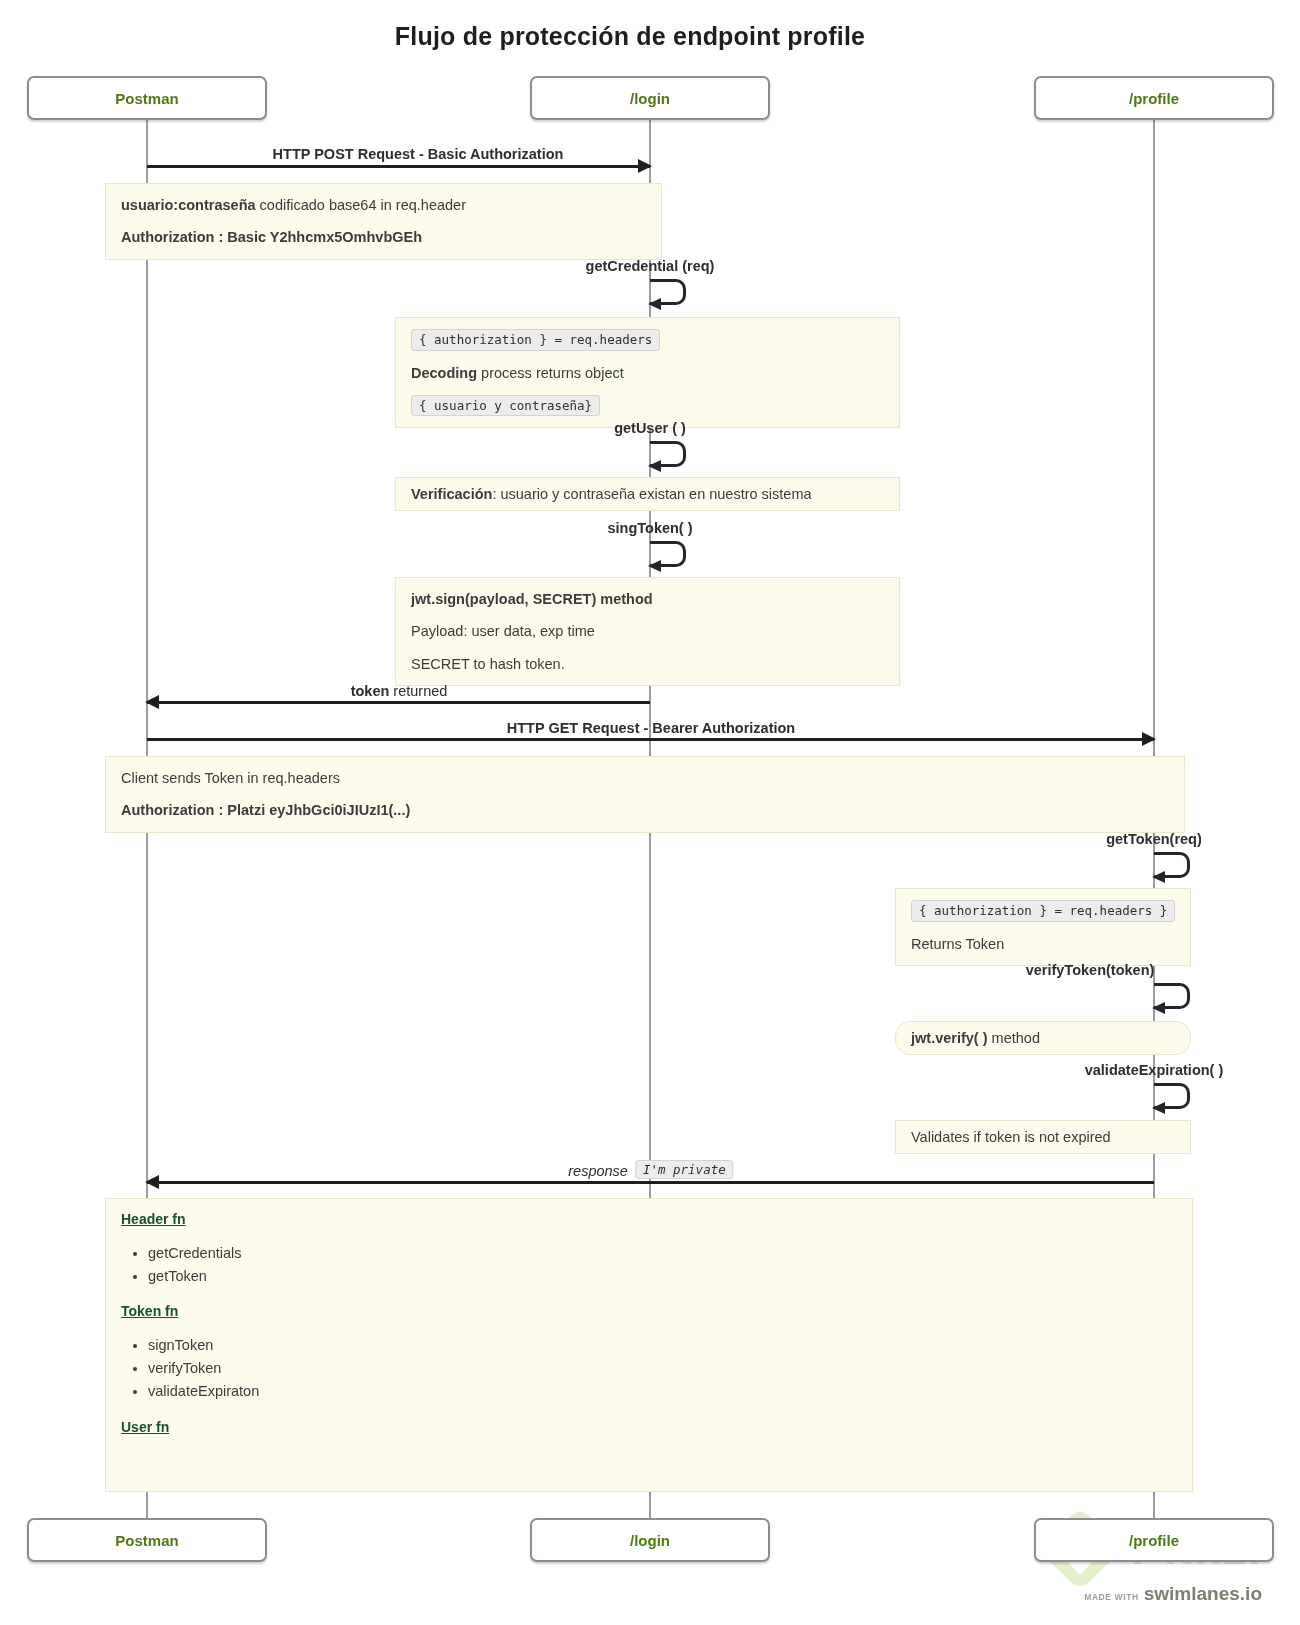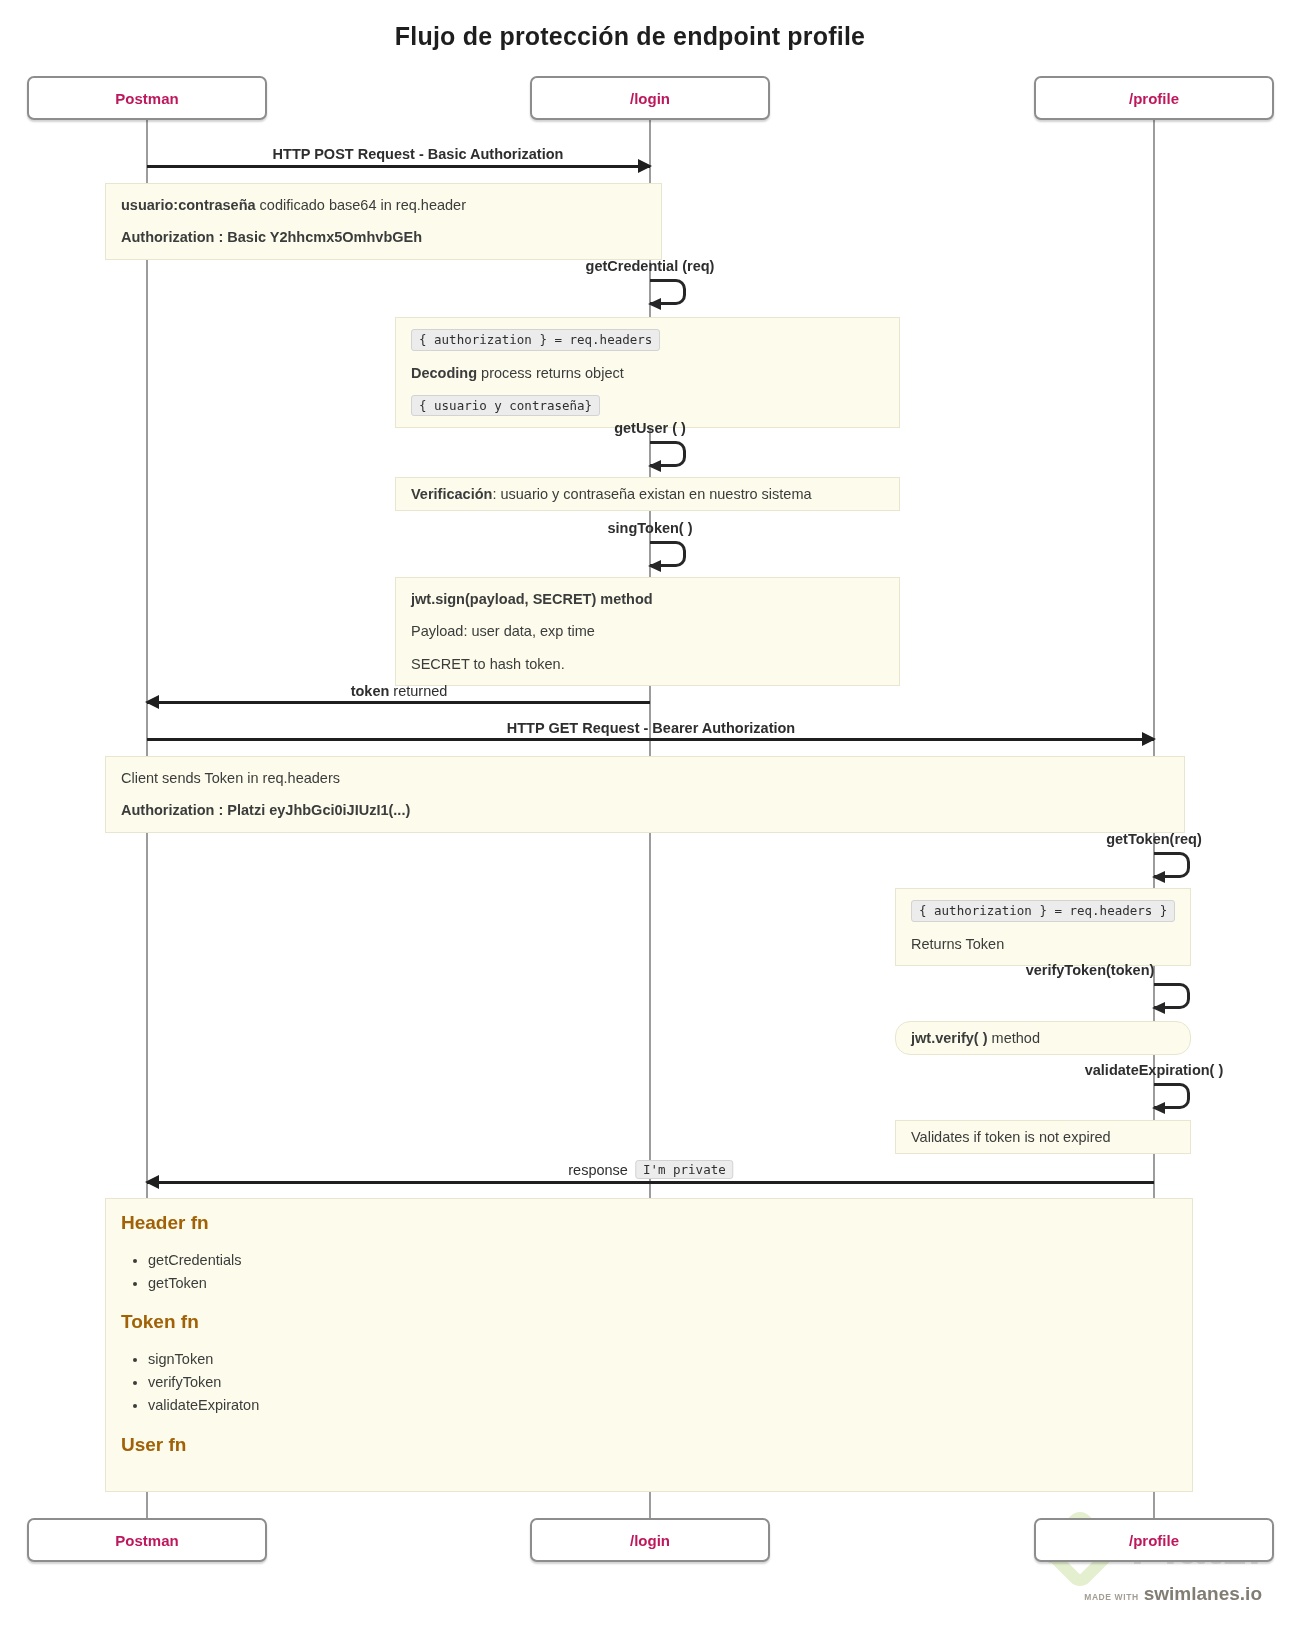"Postman" .actor { color: #be185d -> #4d7c0f }
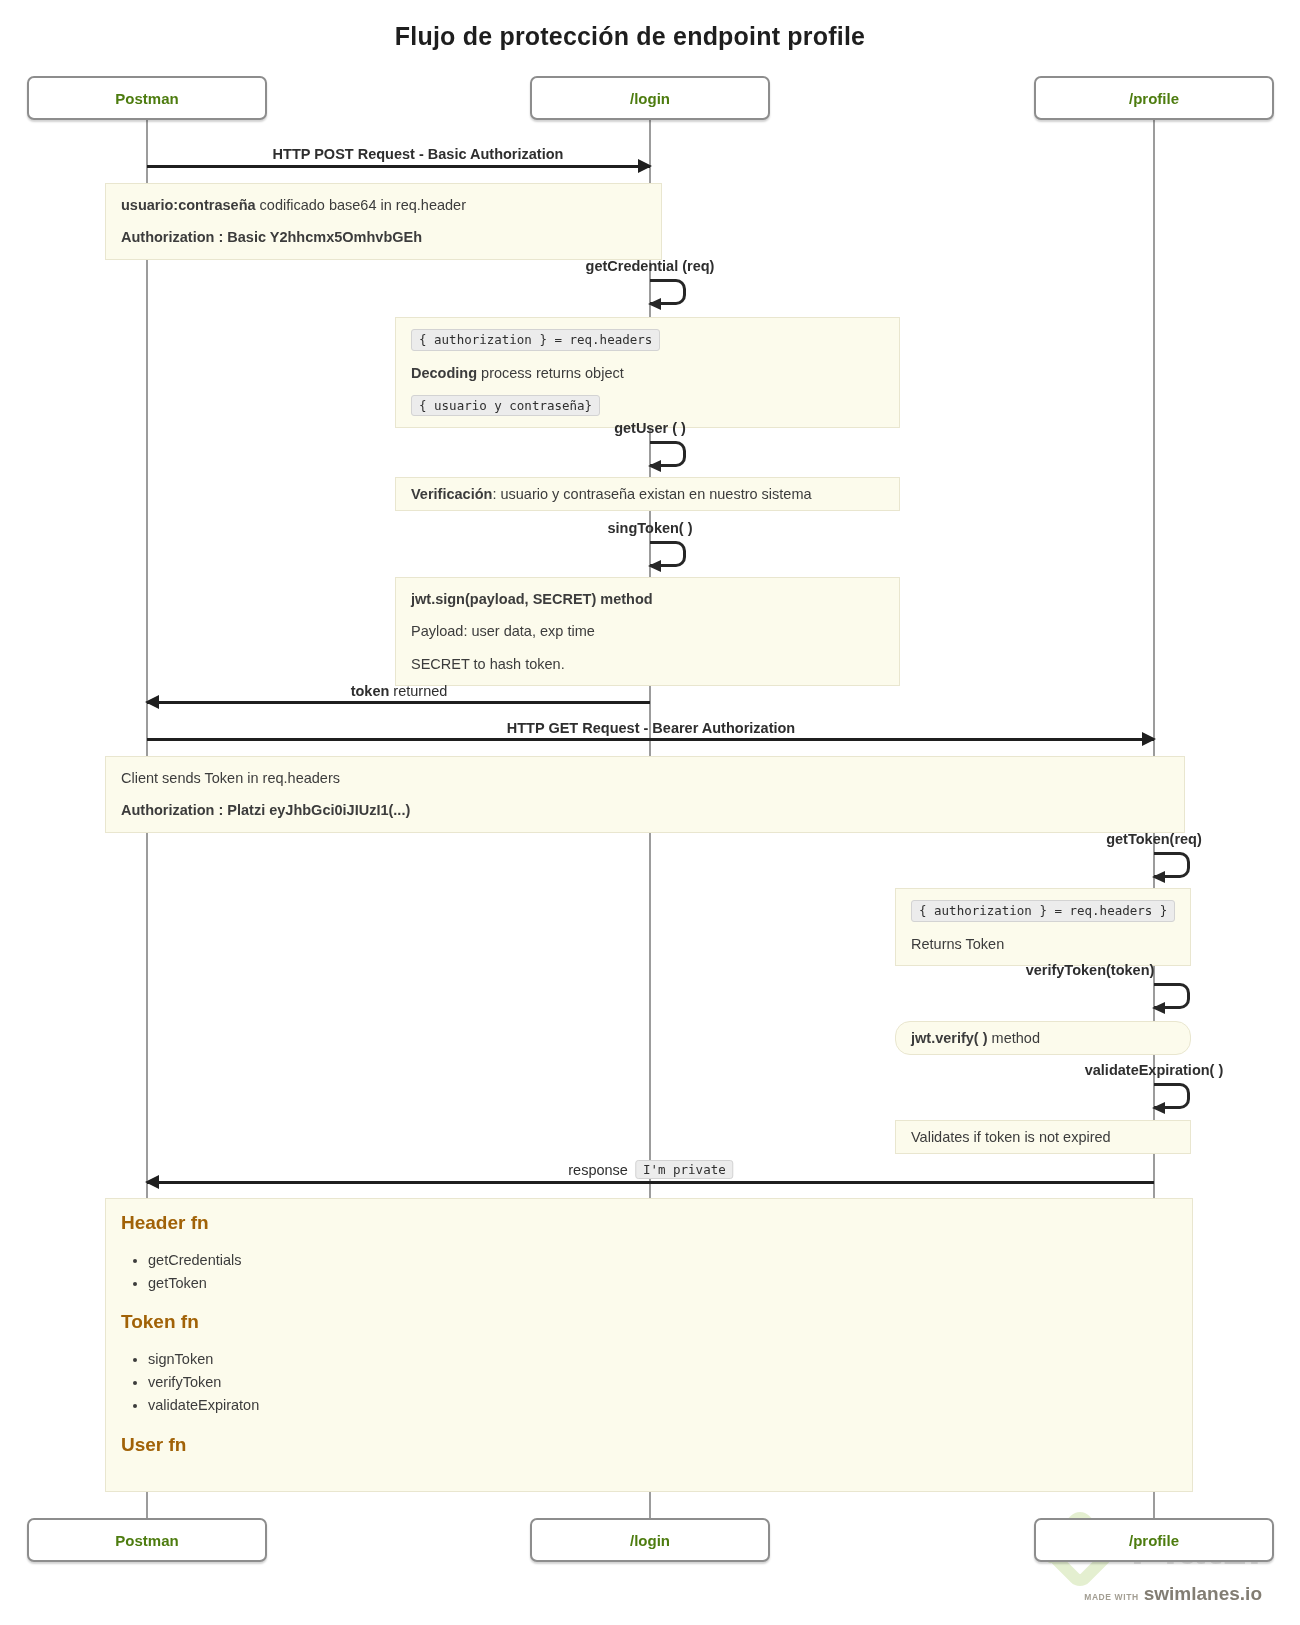"response" .resp-label { align-items: center -> flex-end; font-style: none -> italic }
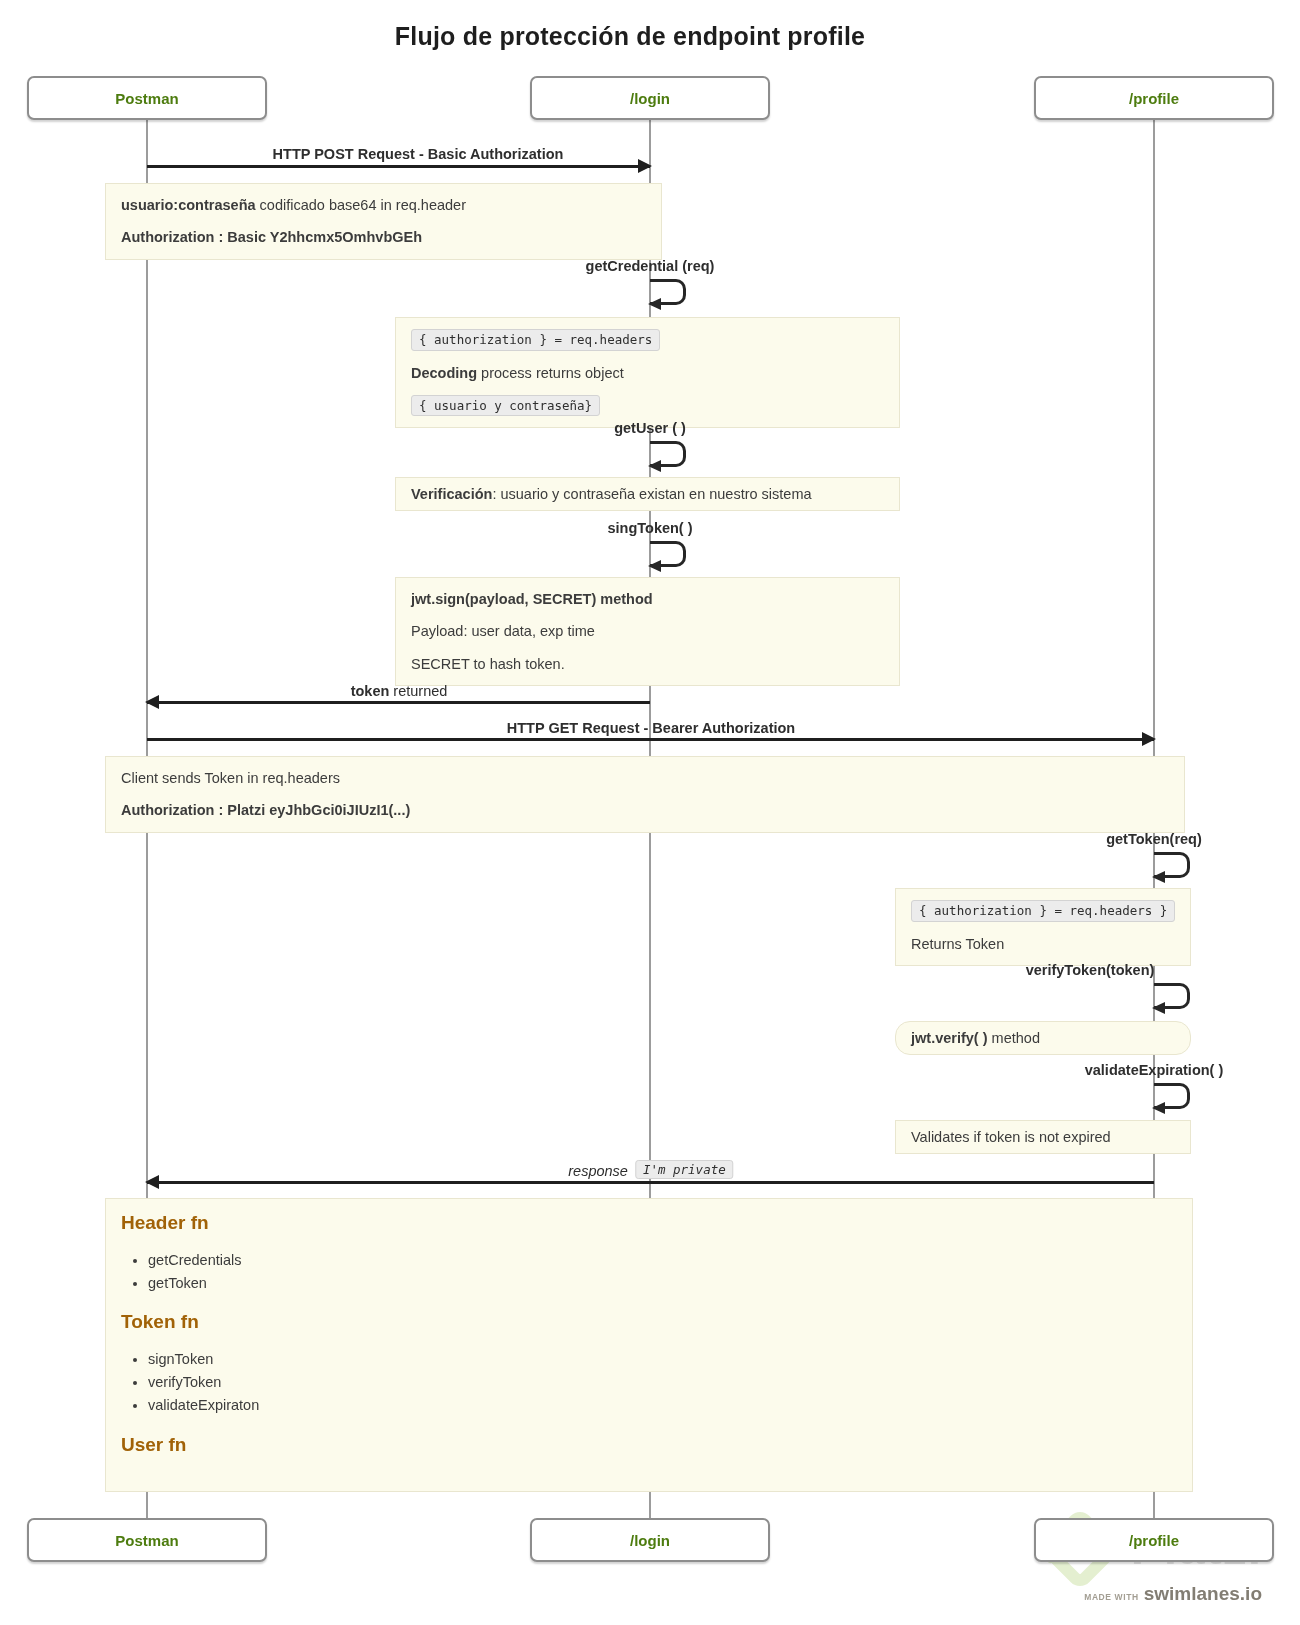"Header fn" .note h4 { color: #a16207 -> #14532d; font-size: 19px -> 14px; text-decoration: none -> underline }
